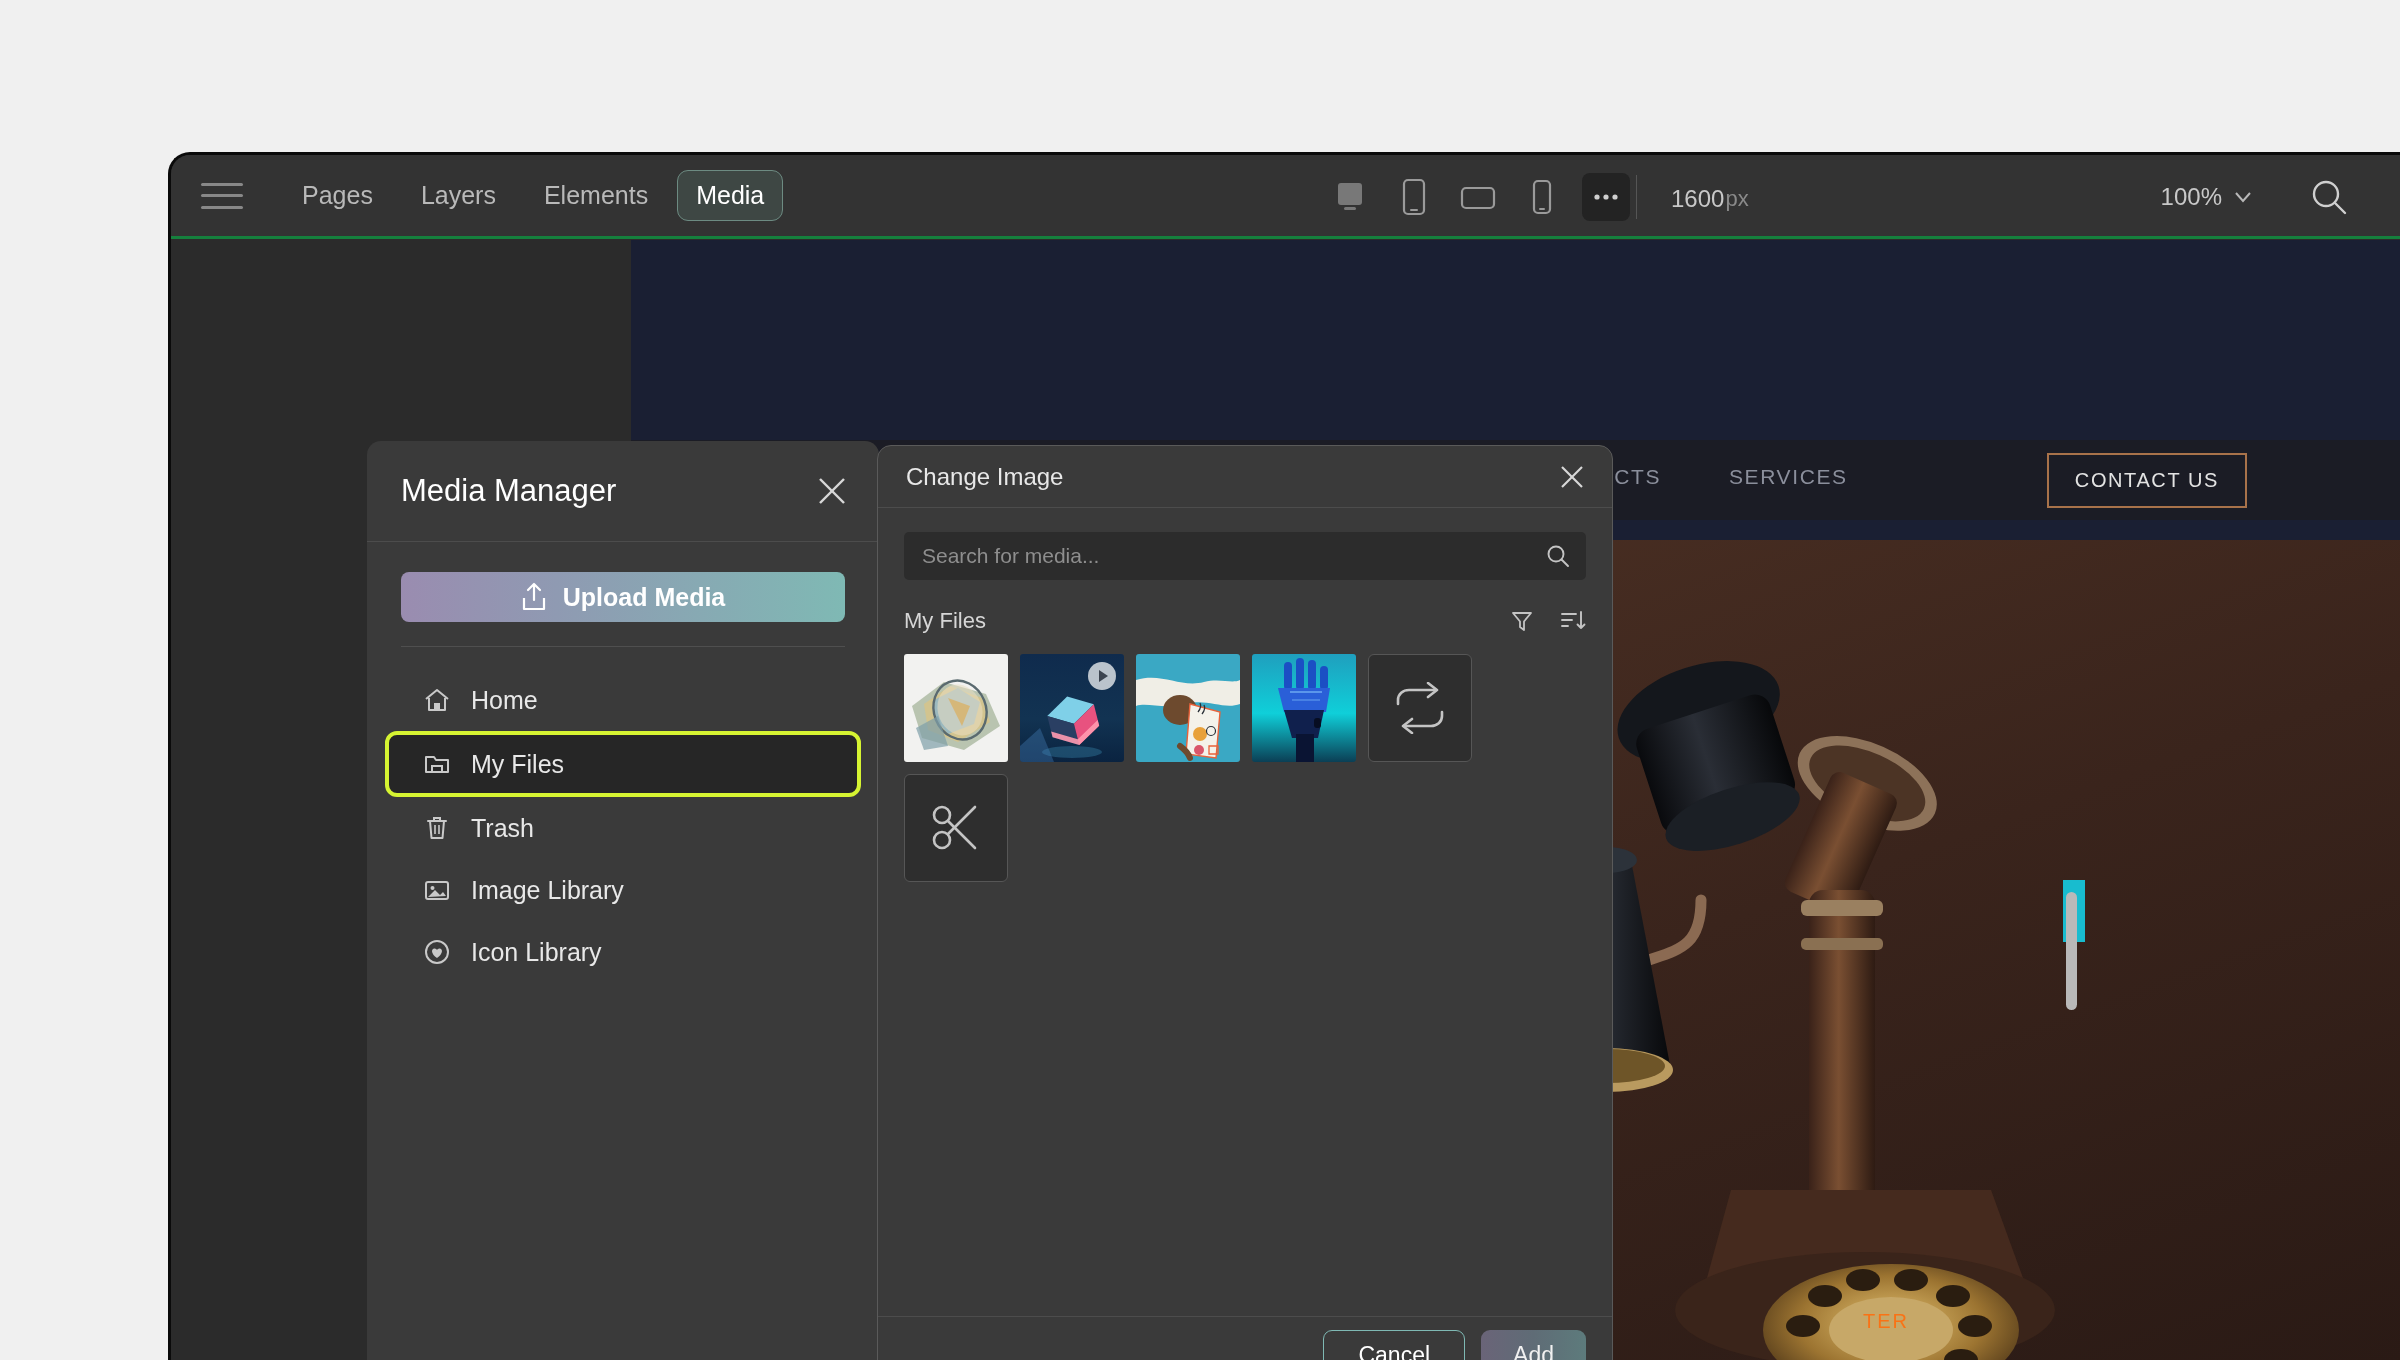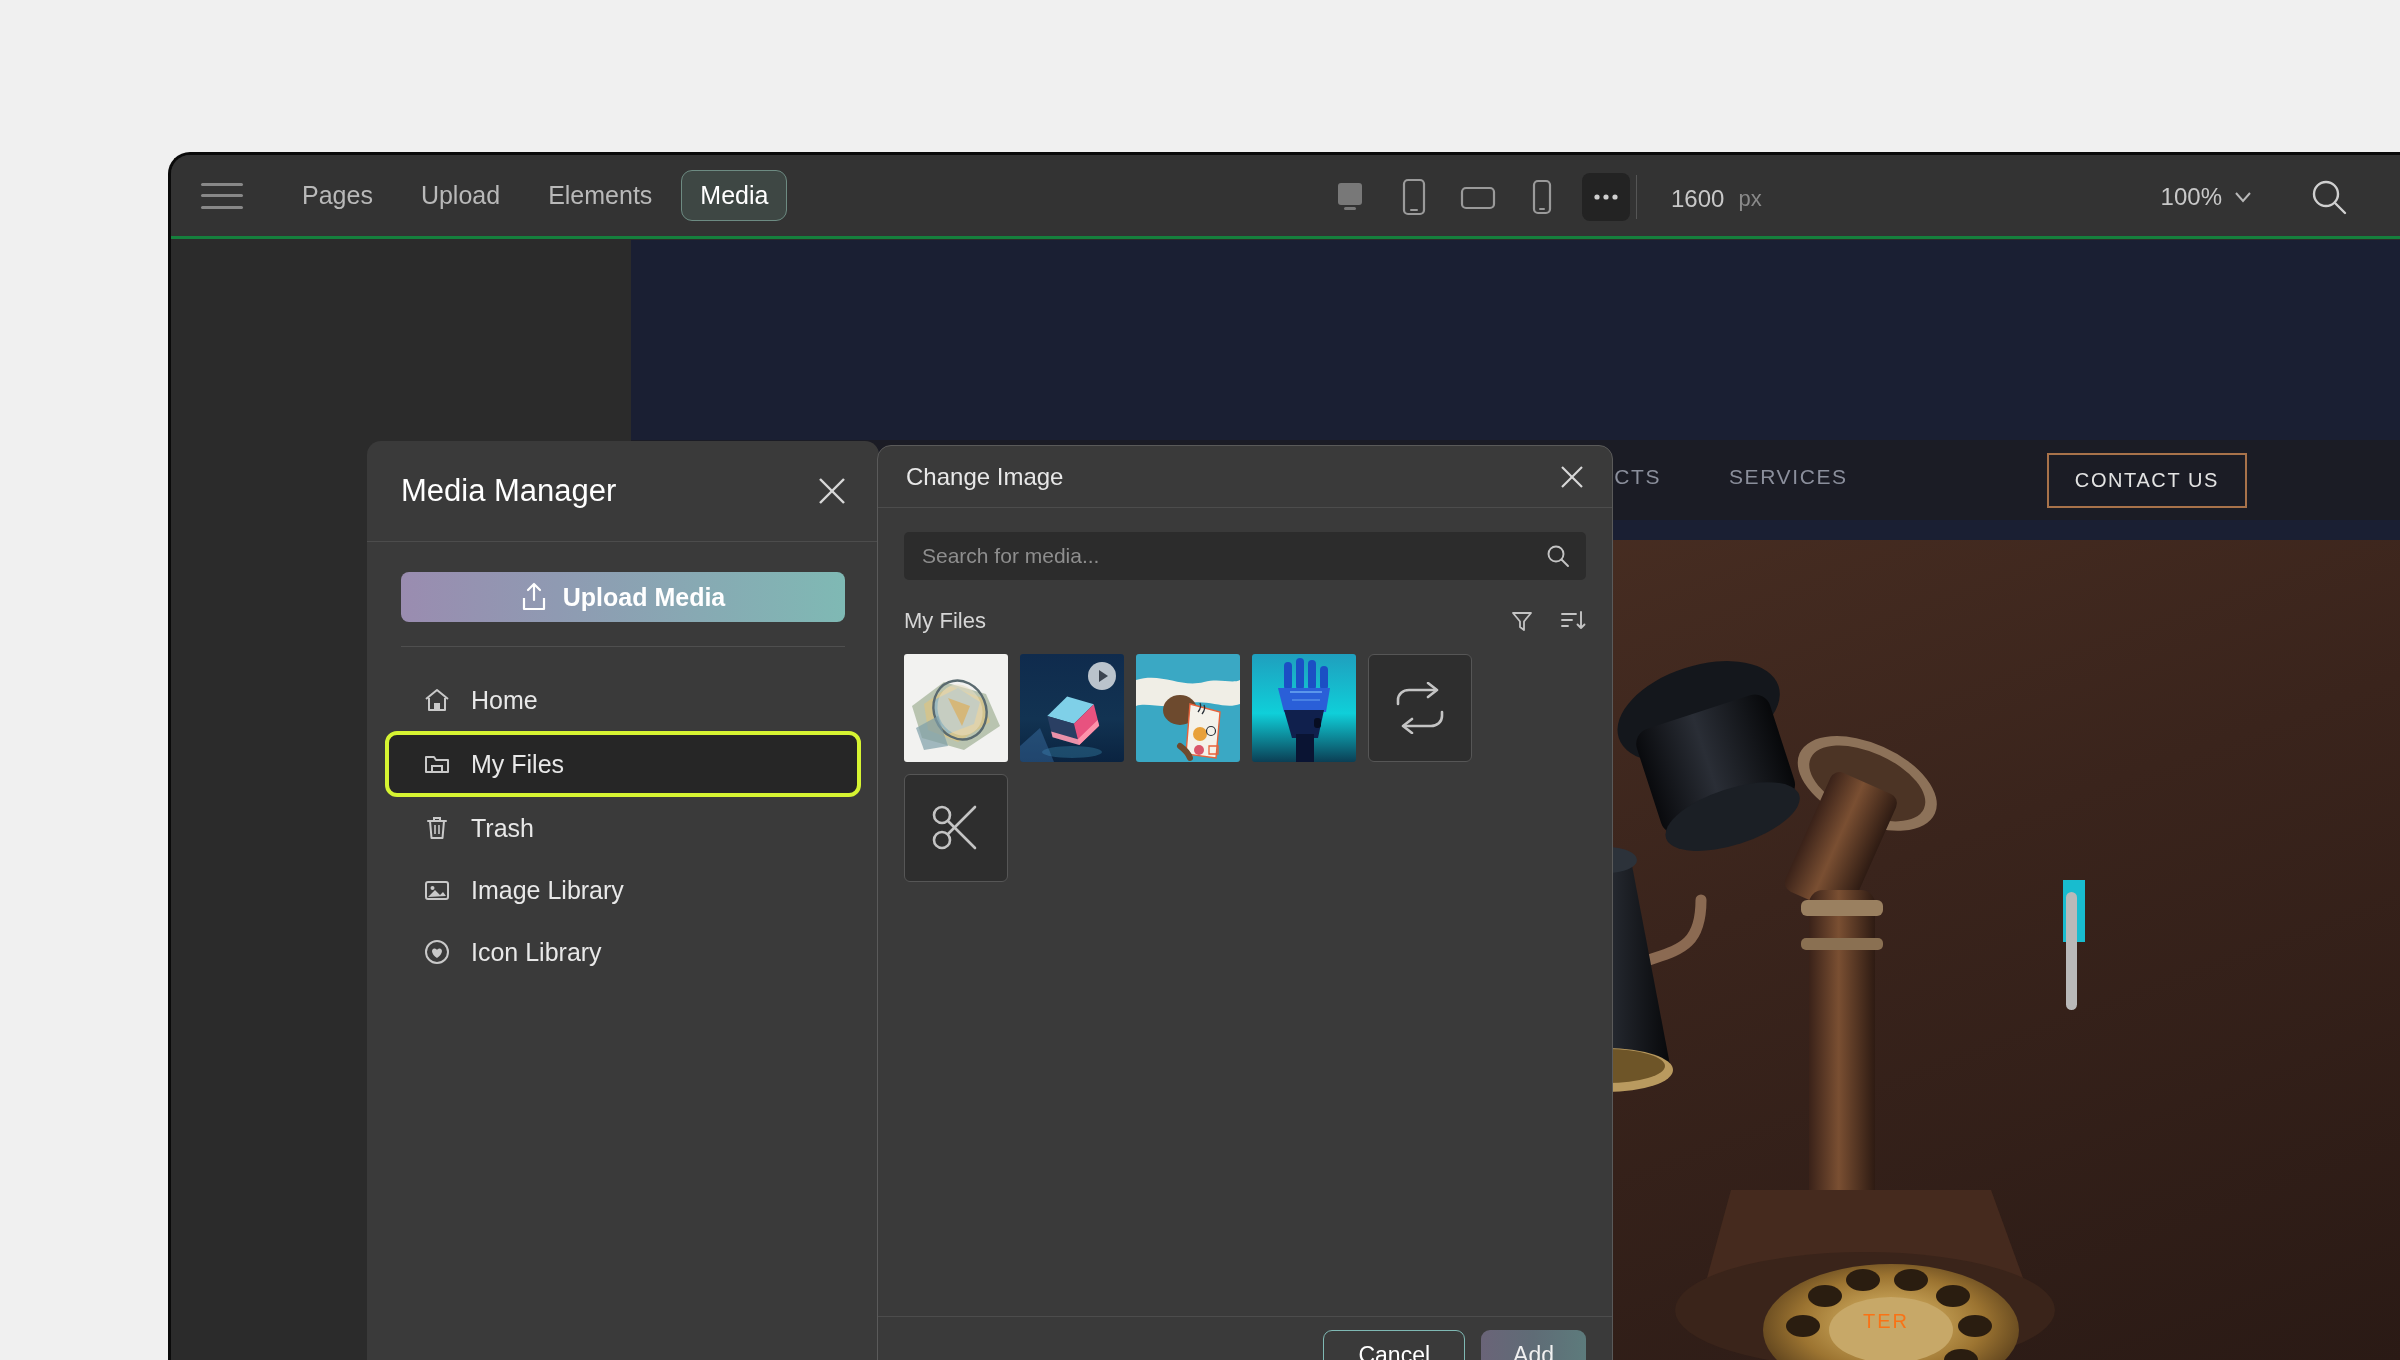"Upload" div.nav-tab { text: Upload -> Layers }
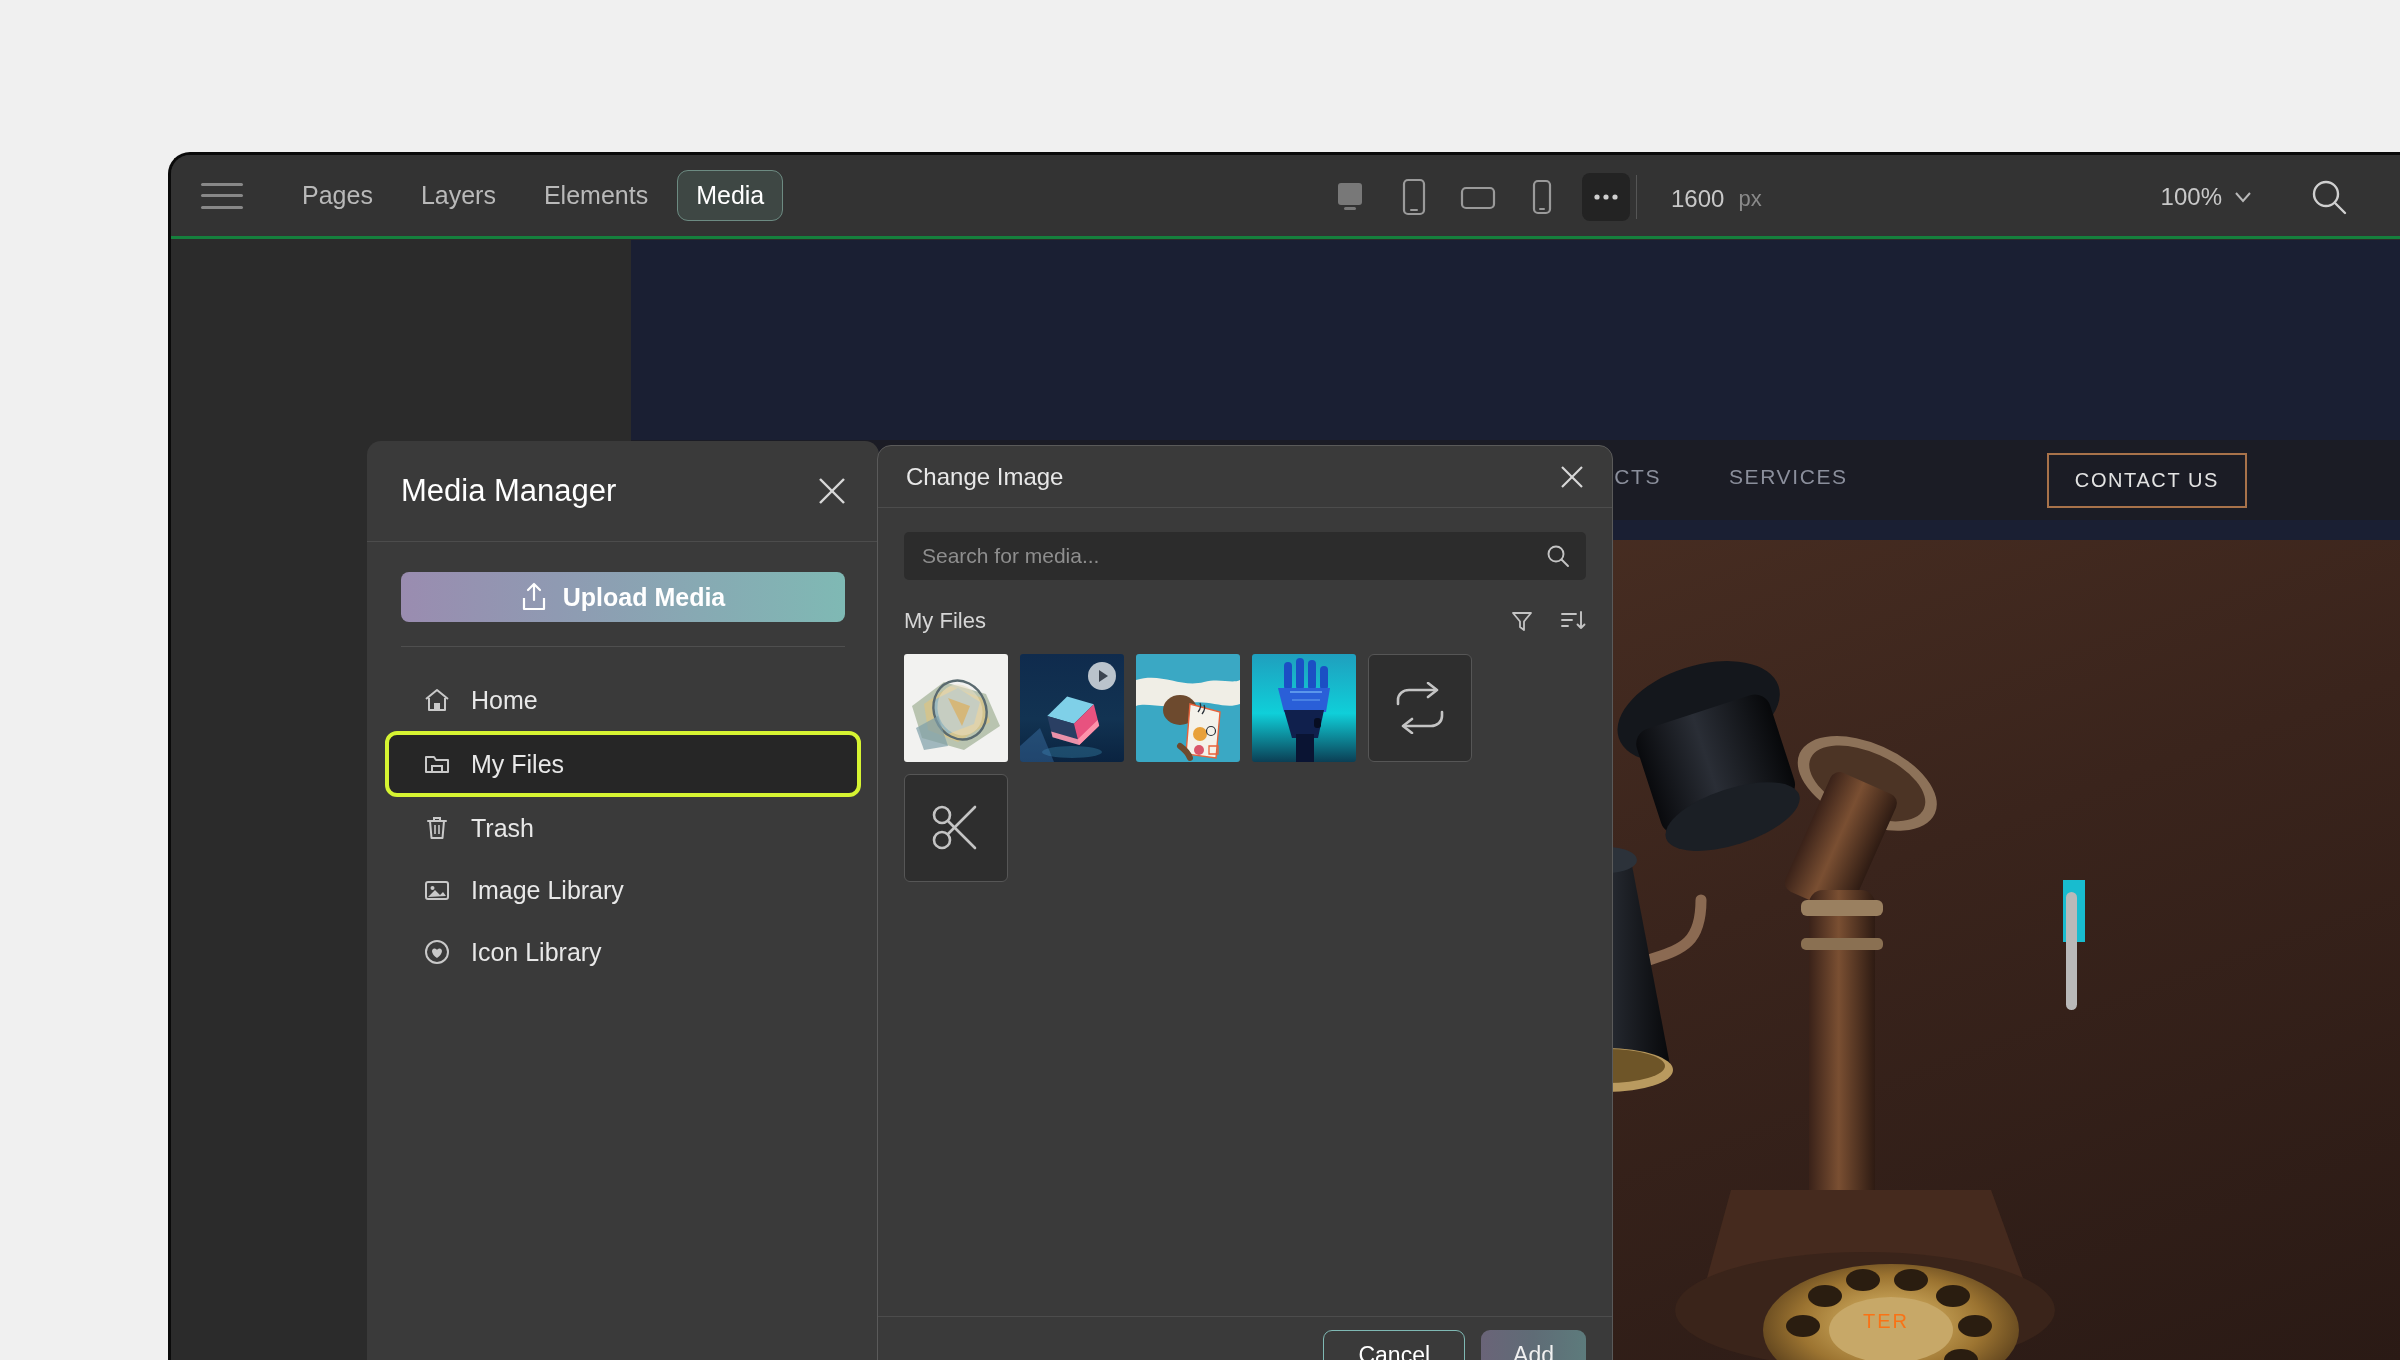"1600" .size-label { gap: 14px -> 1px }
